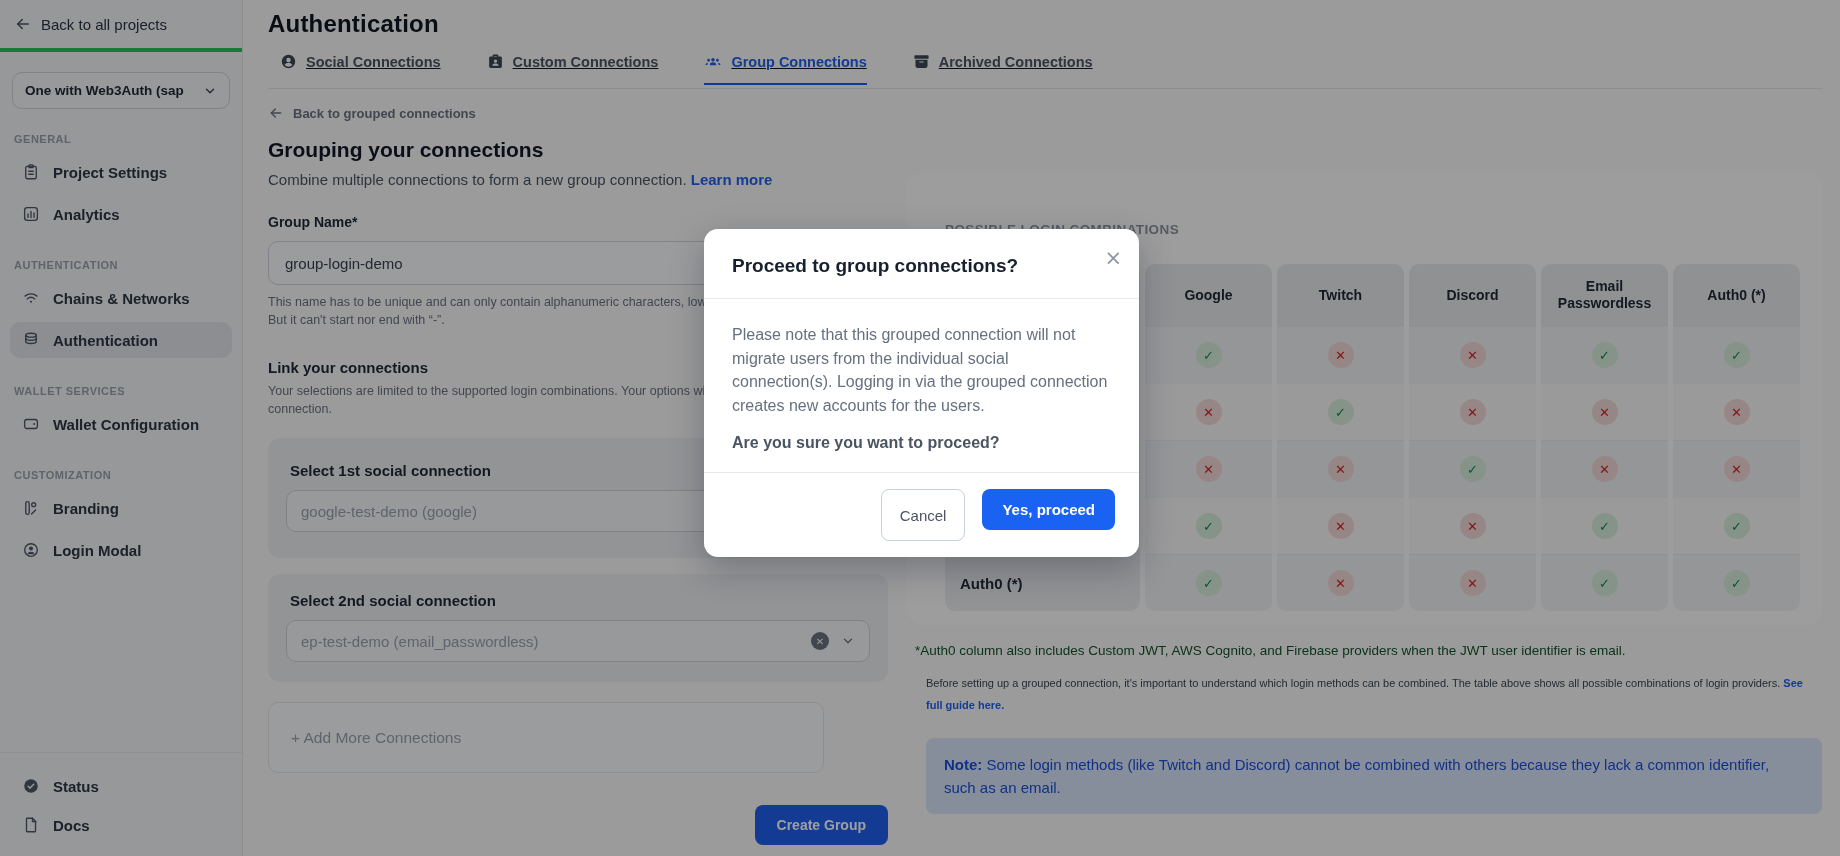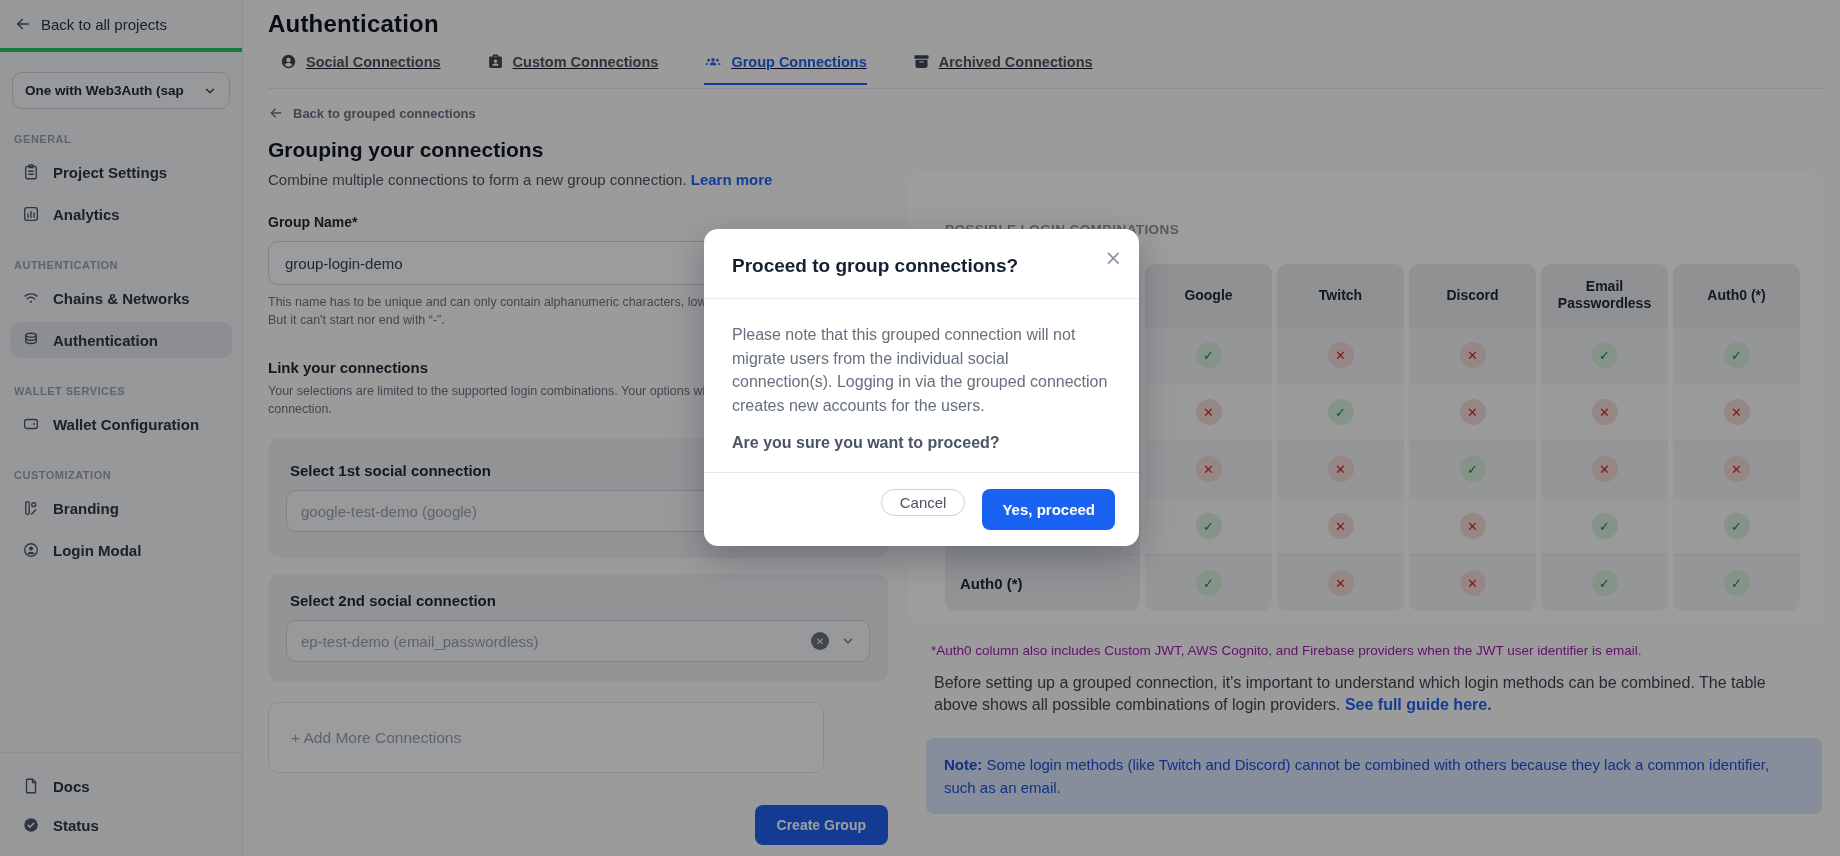"Cancel" .btn-cancel { border-radius: 16px -> 8px; height: 27px -> 52px }
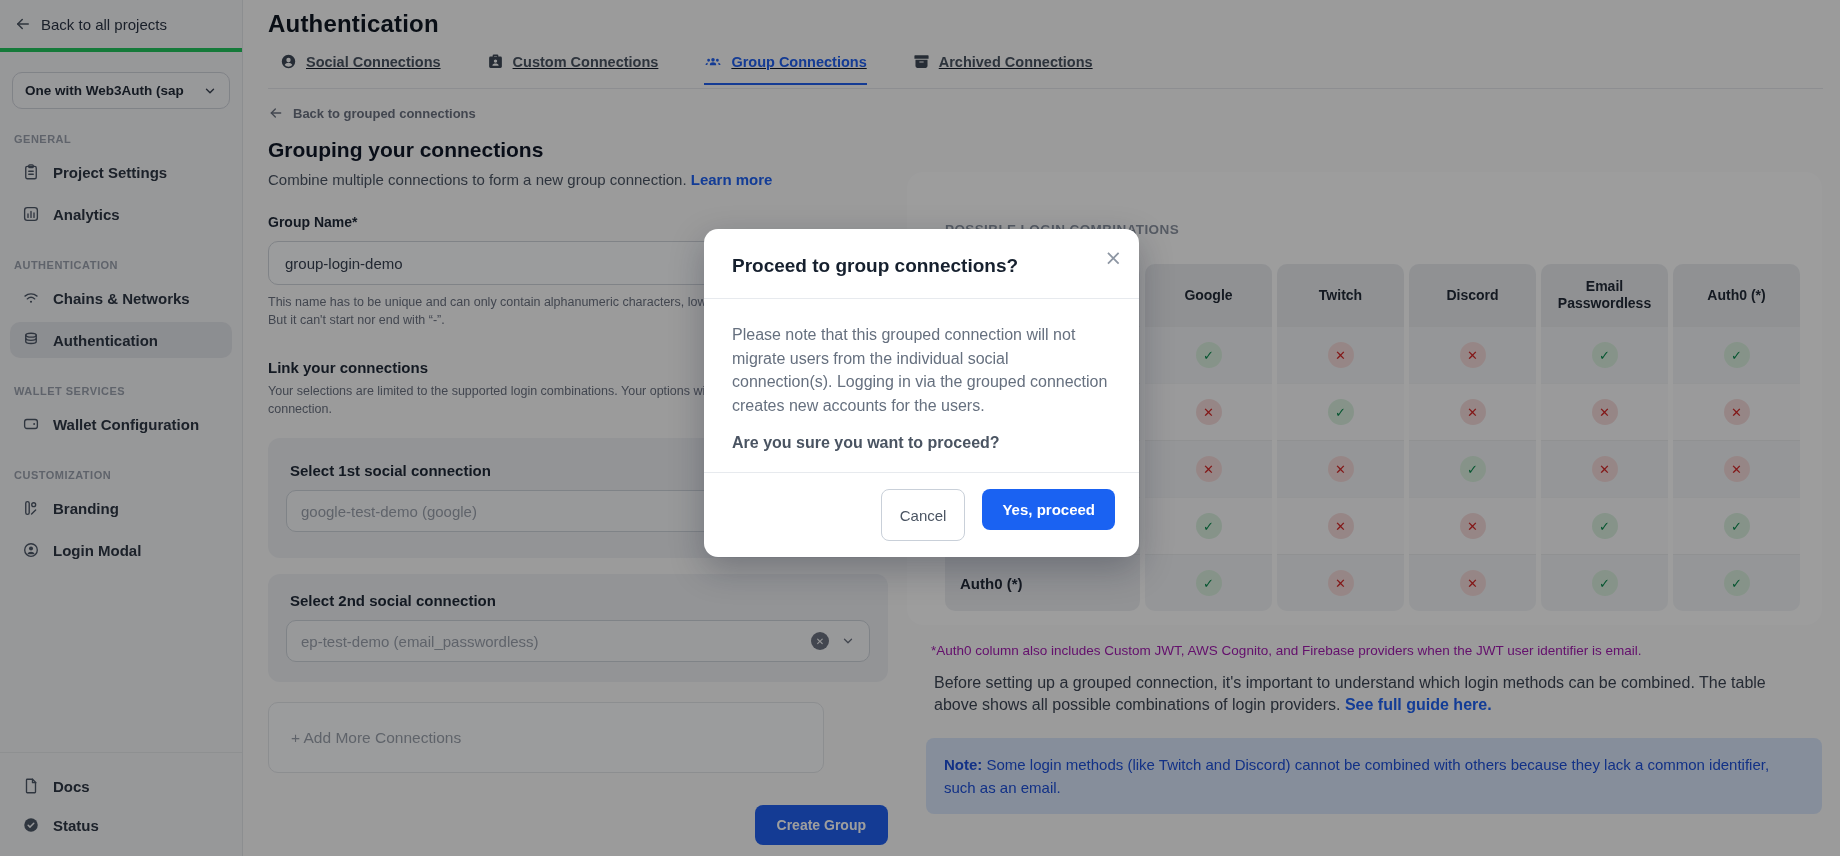"*Auth0 column also includes Custom" .fn1 { color: #a21caf -> #14532d; left: 24px -> 8px }
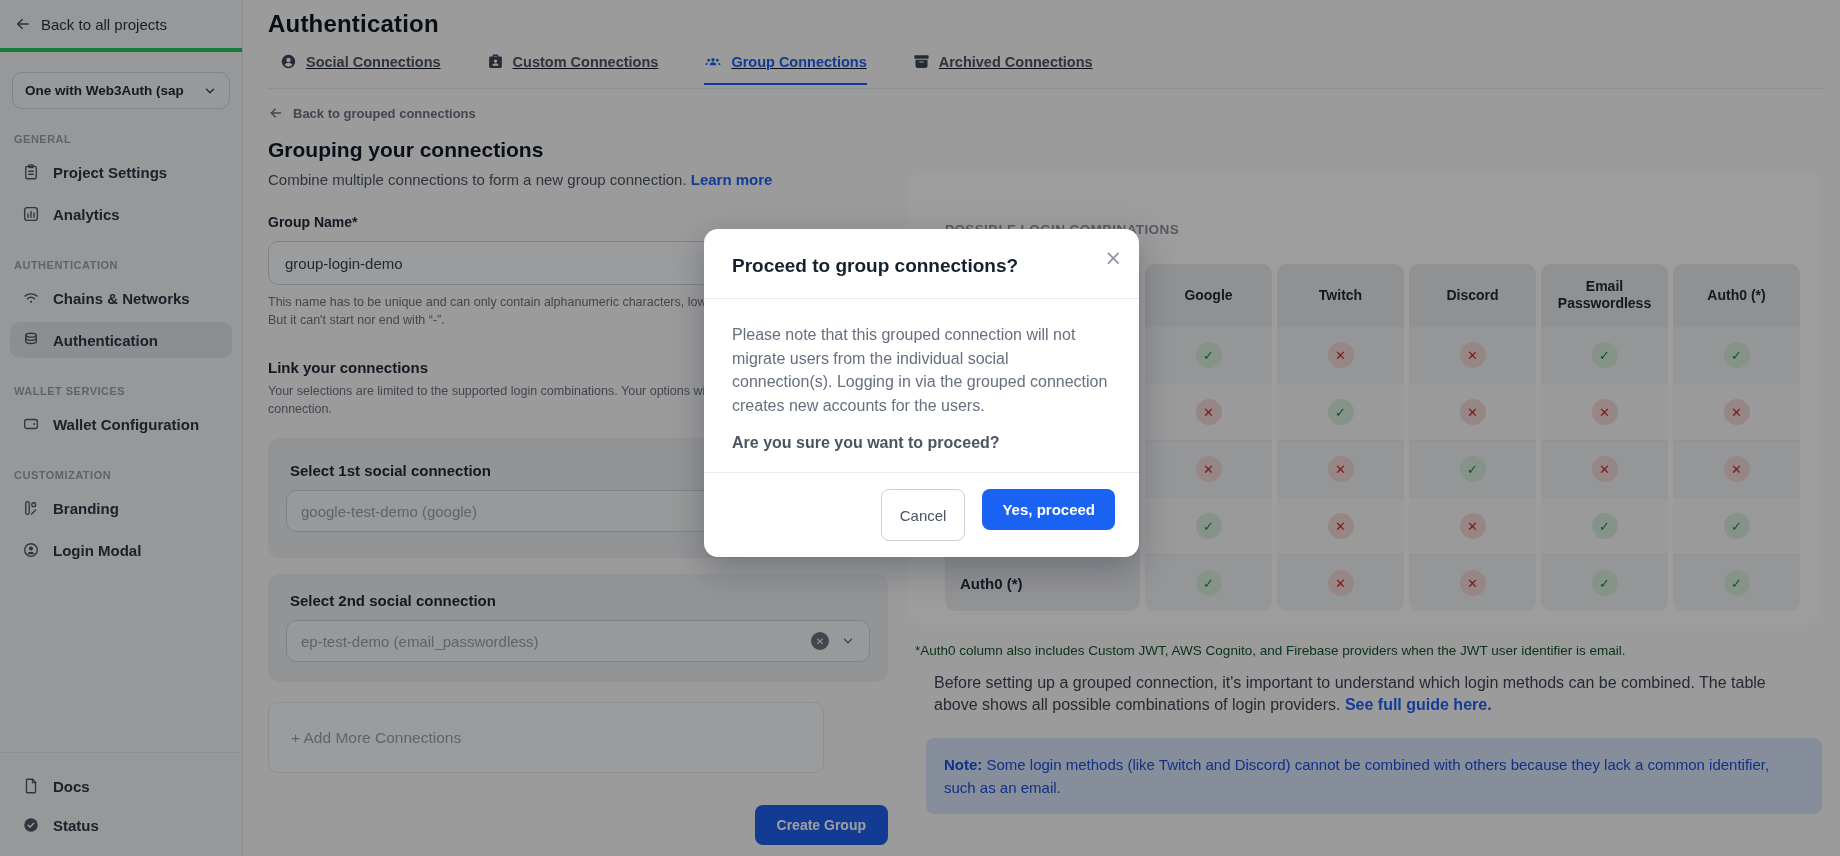"Before setting up a grouped" .fn2 { font-size: 16px -> 11px; margin-left: 8px -> none }
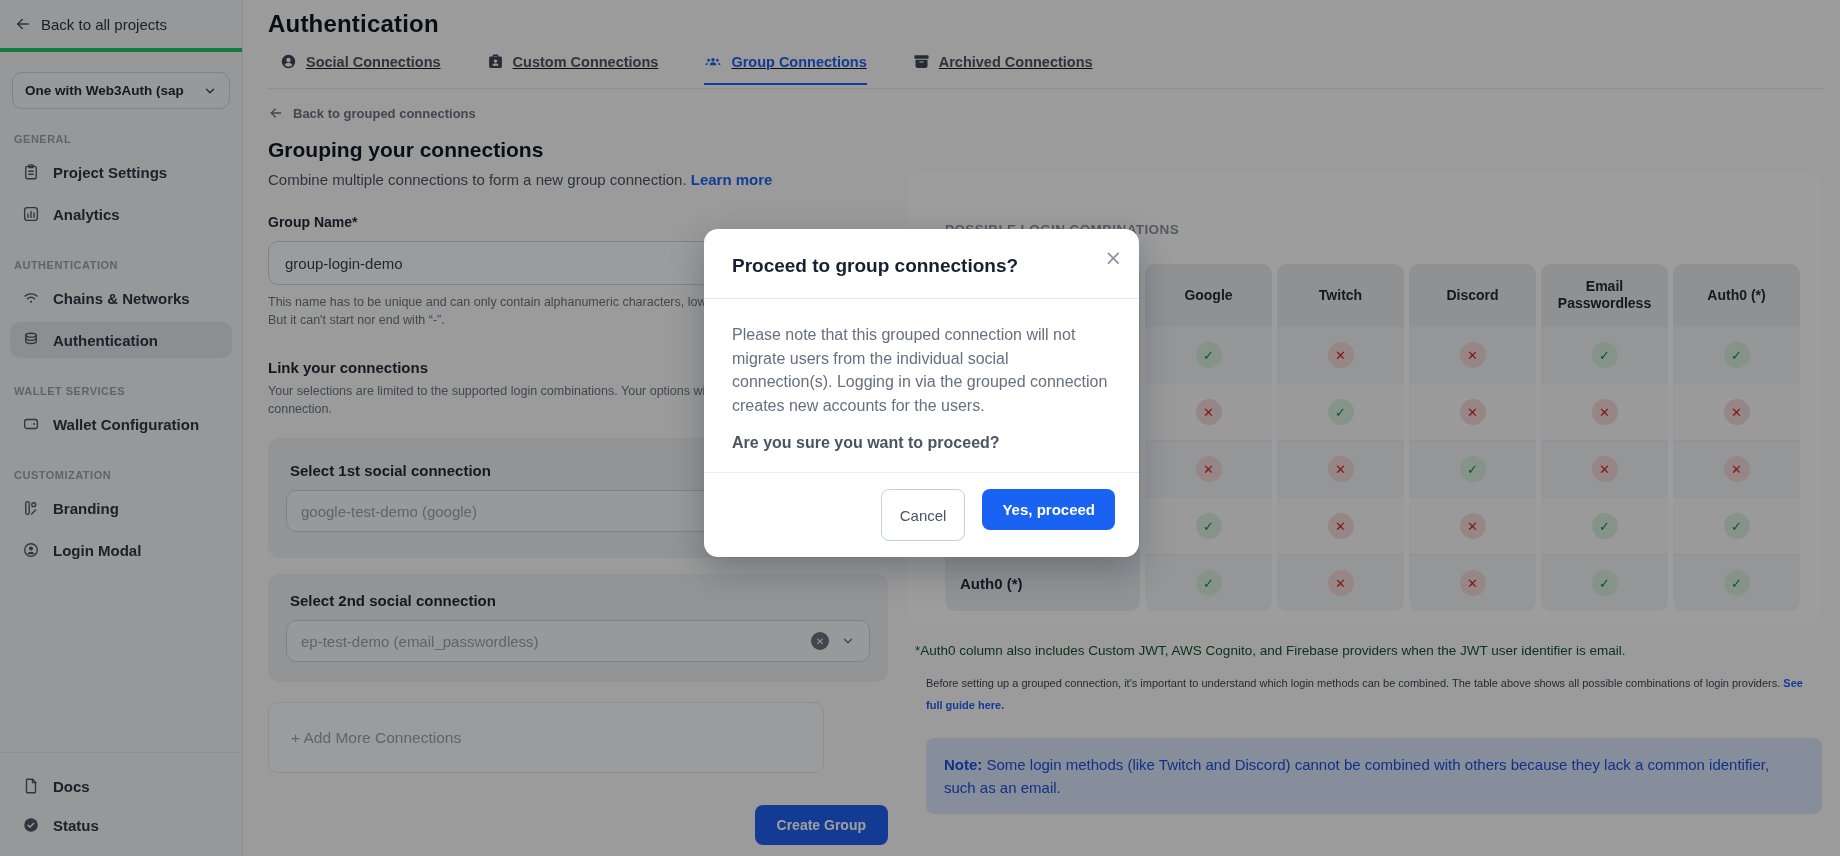"Docs" div.sb-item { order: before "Status" -> after "Status" }
